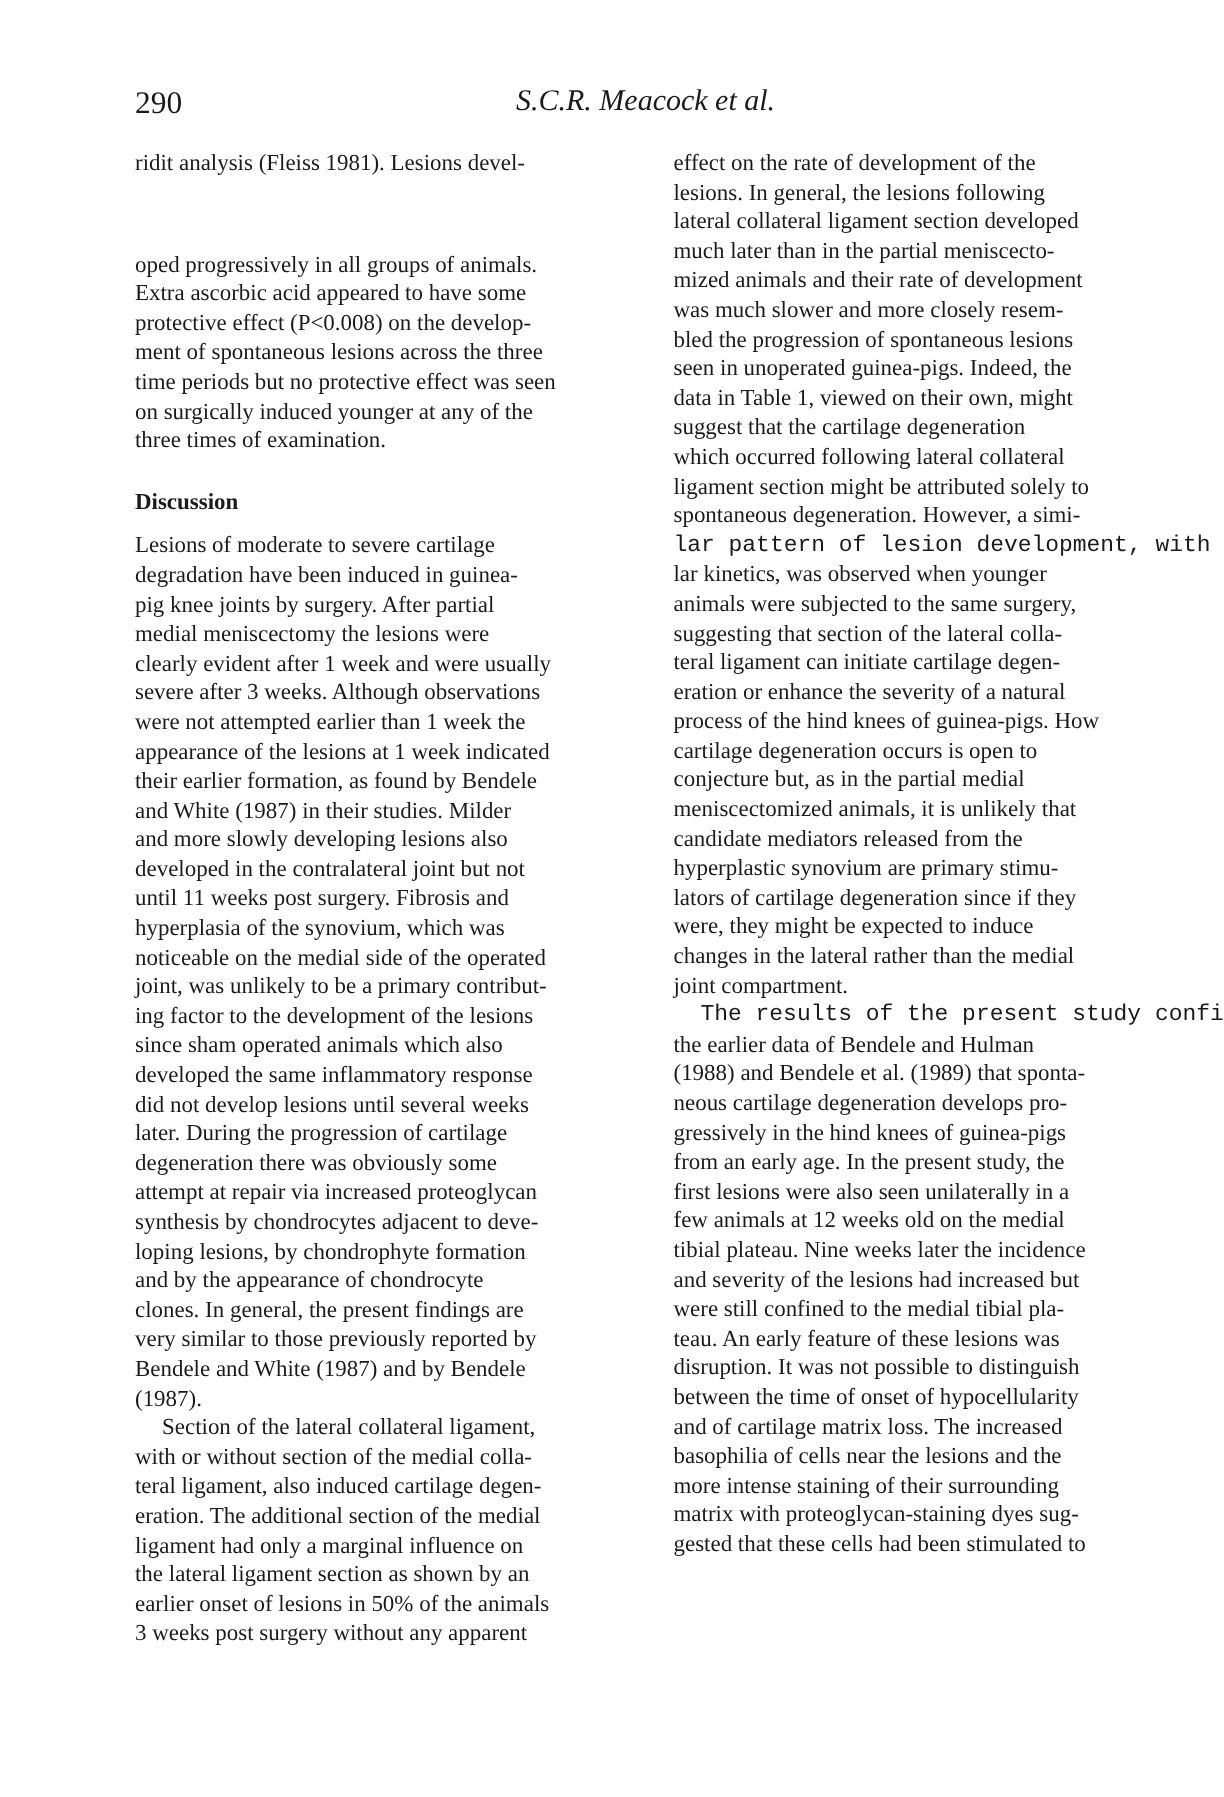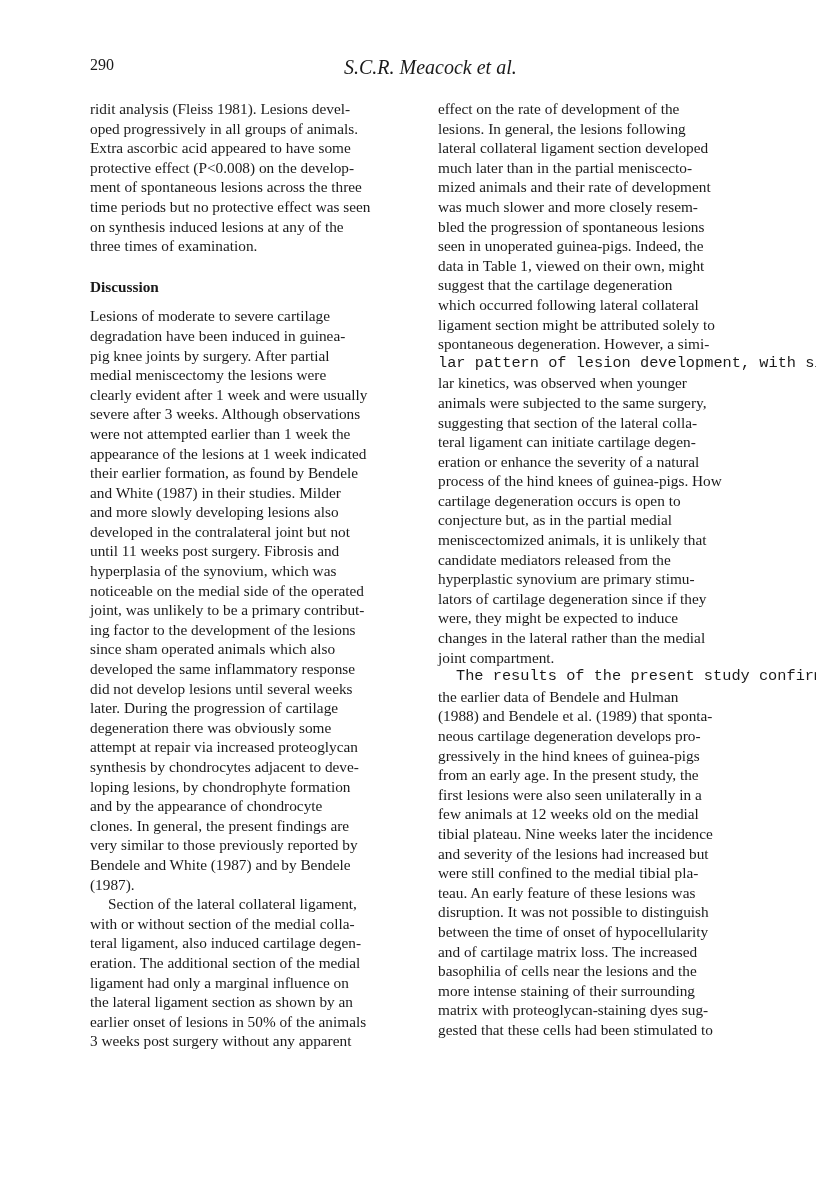"290" .page-num { font-size: 16px -> 21px }
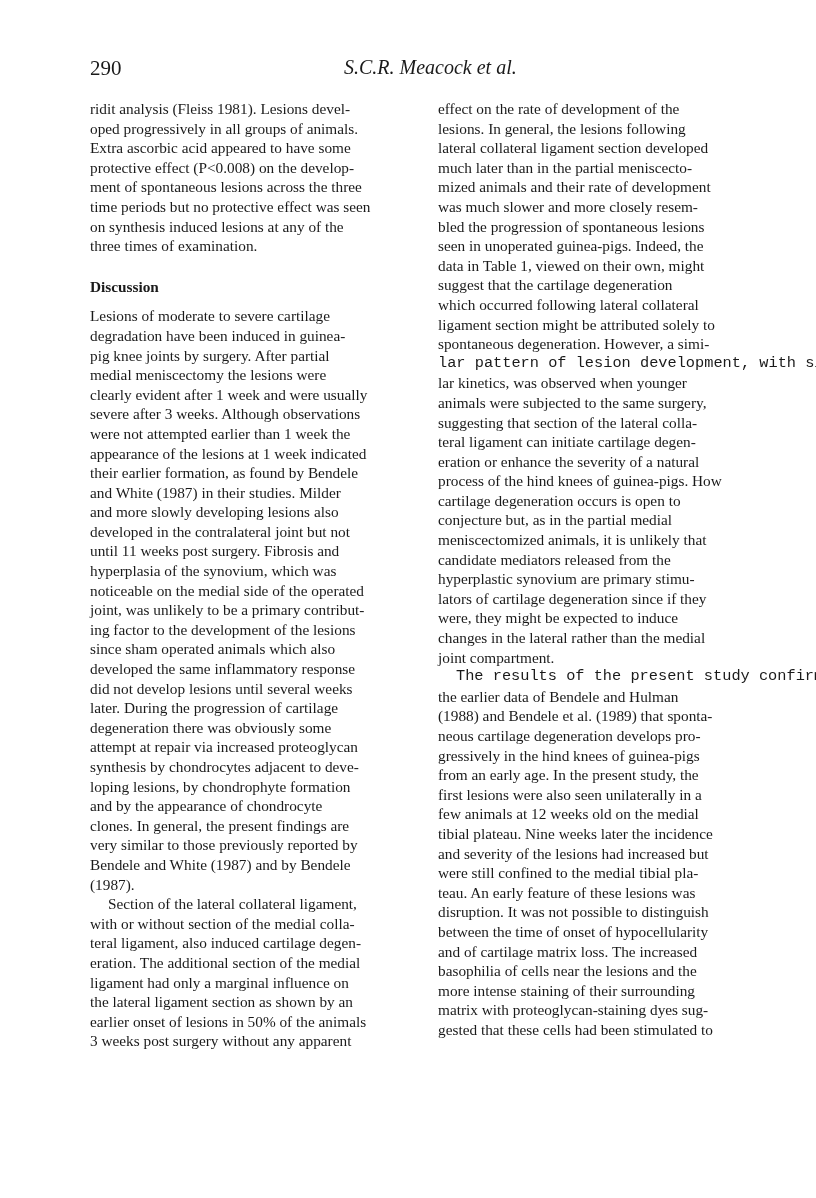"effect on the rate of" .col.right { left: 438px -> 449px }
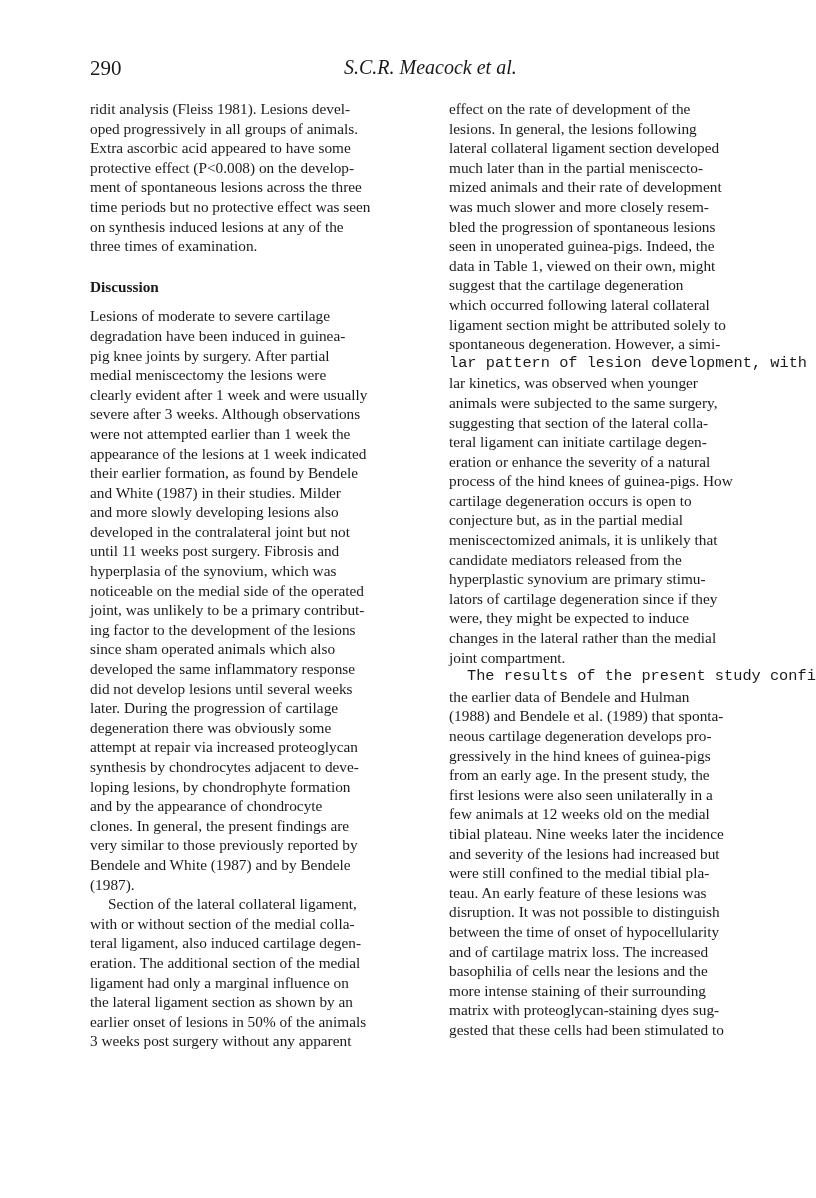"oped progressively in all groups" span.ln { margin-top: none -> 48px }
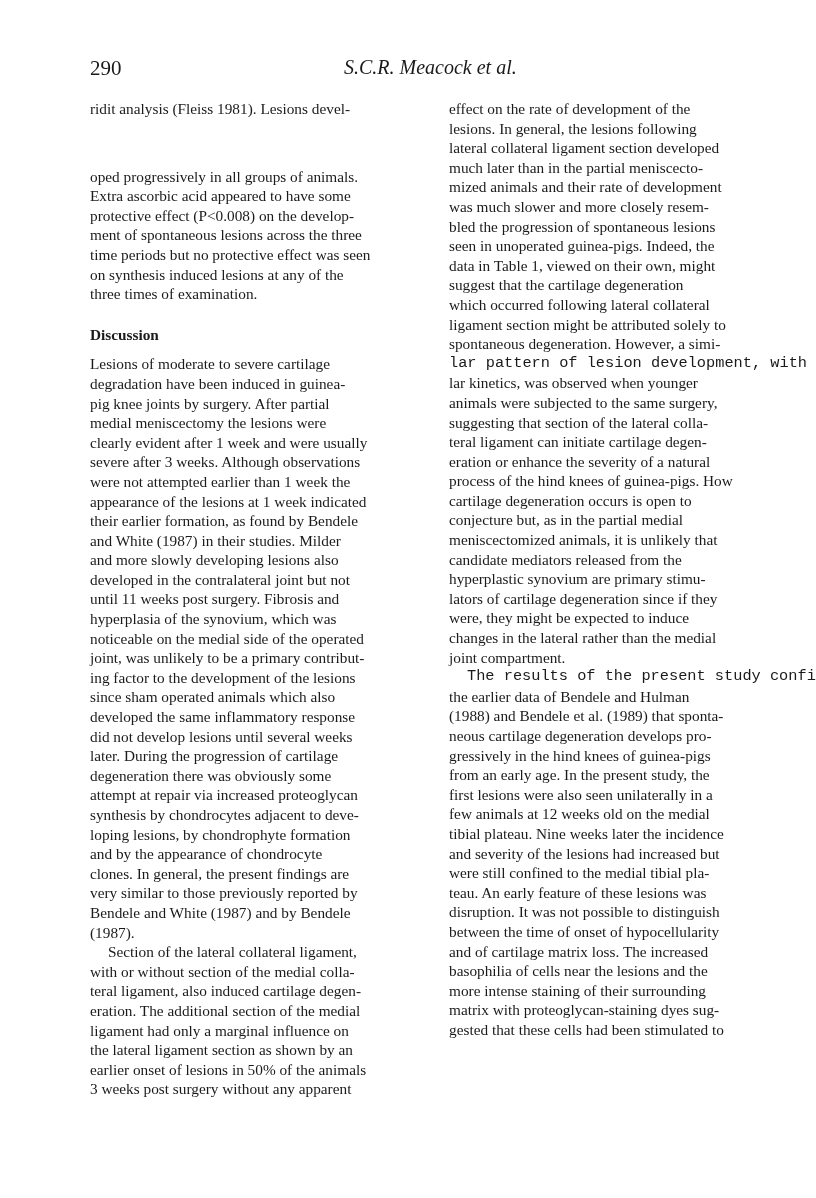"on synthesis induced lesions at" span.ln { text: synthesis induced lesions -> surgically induced younger }
